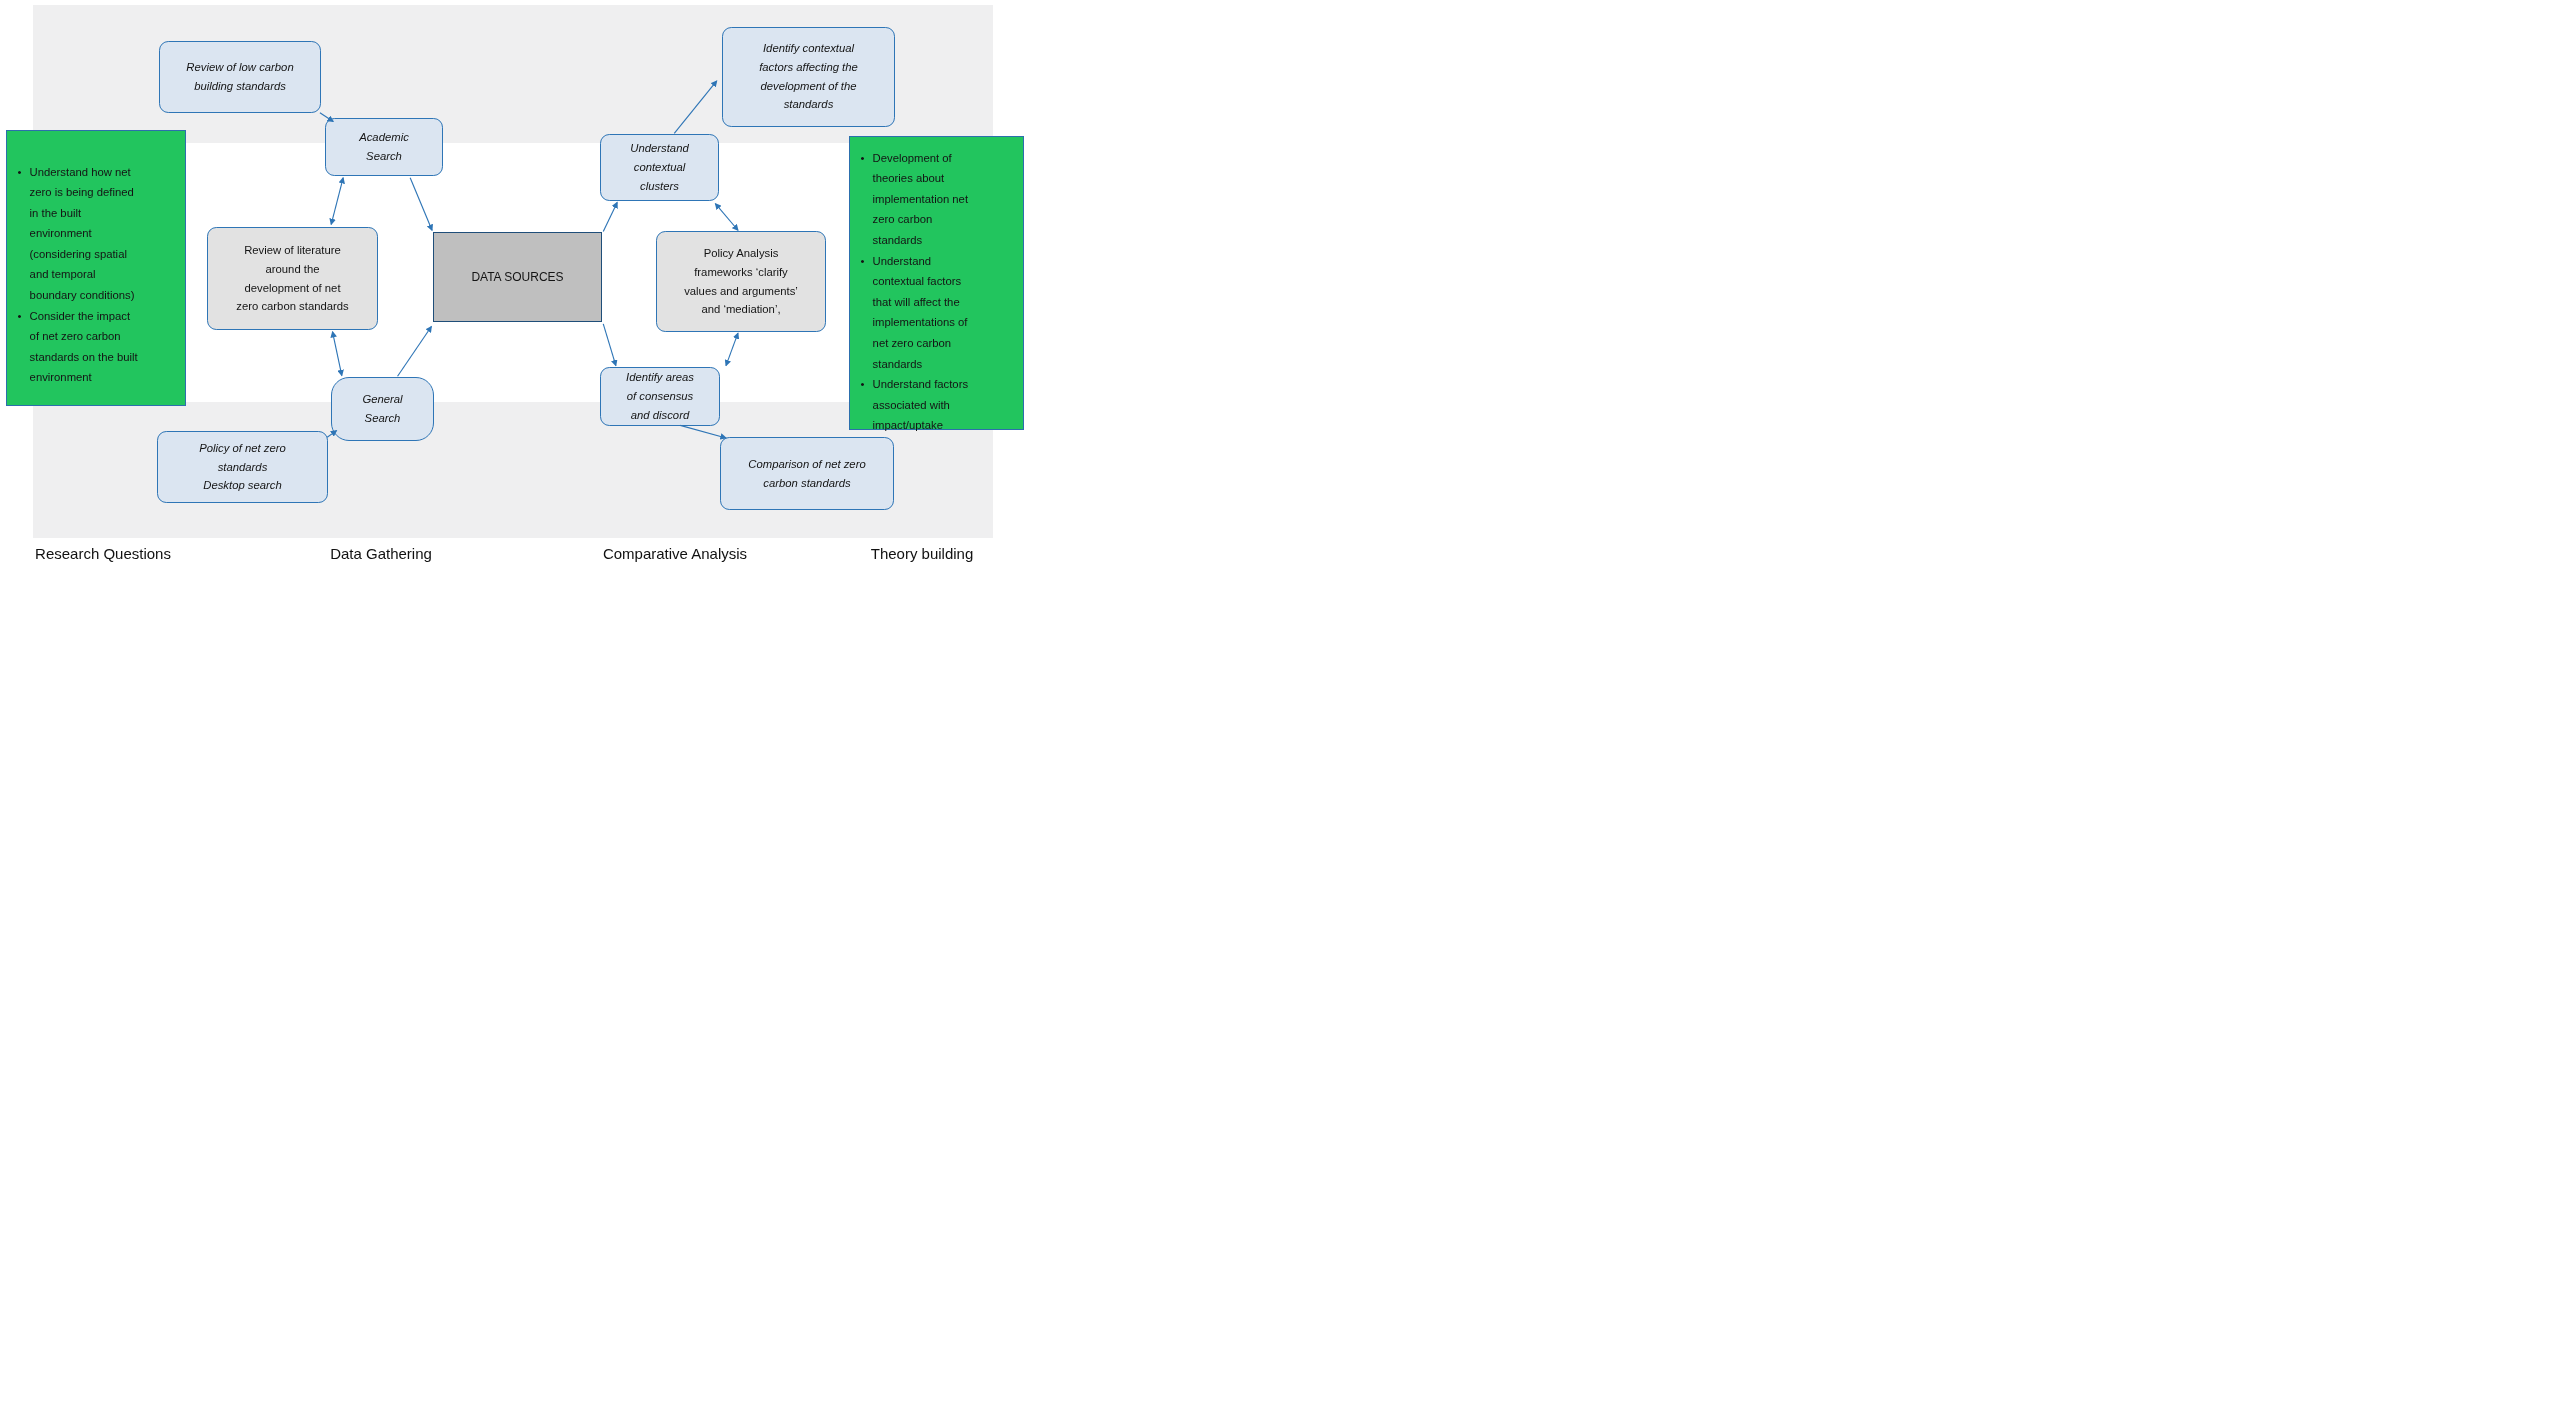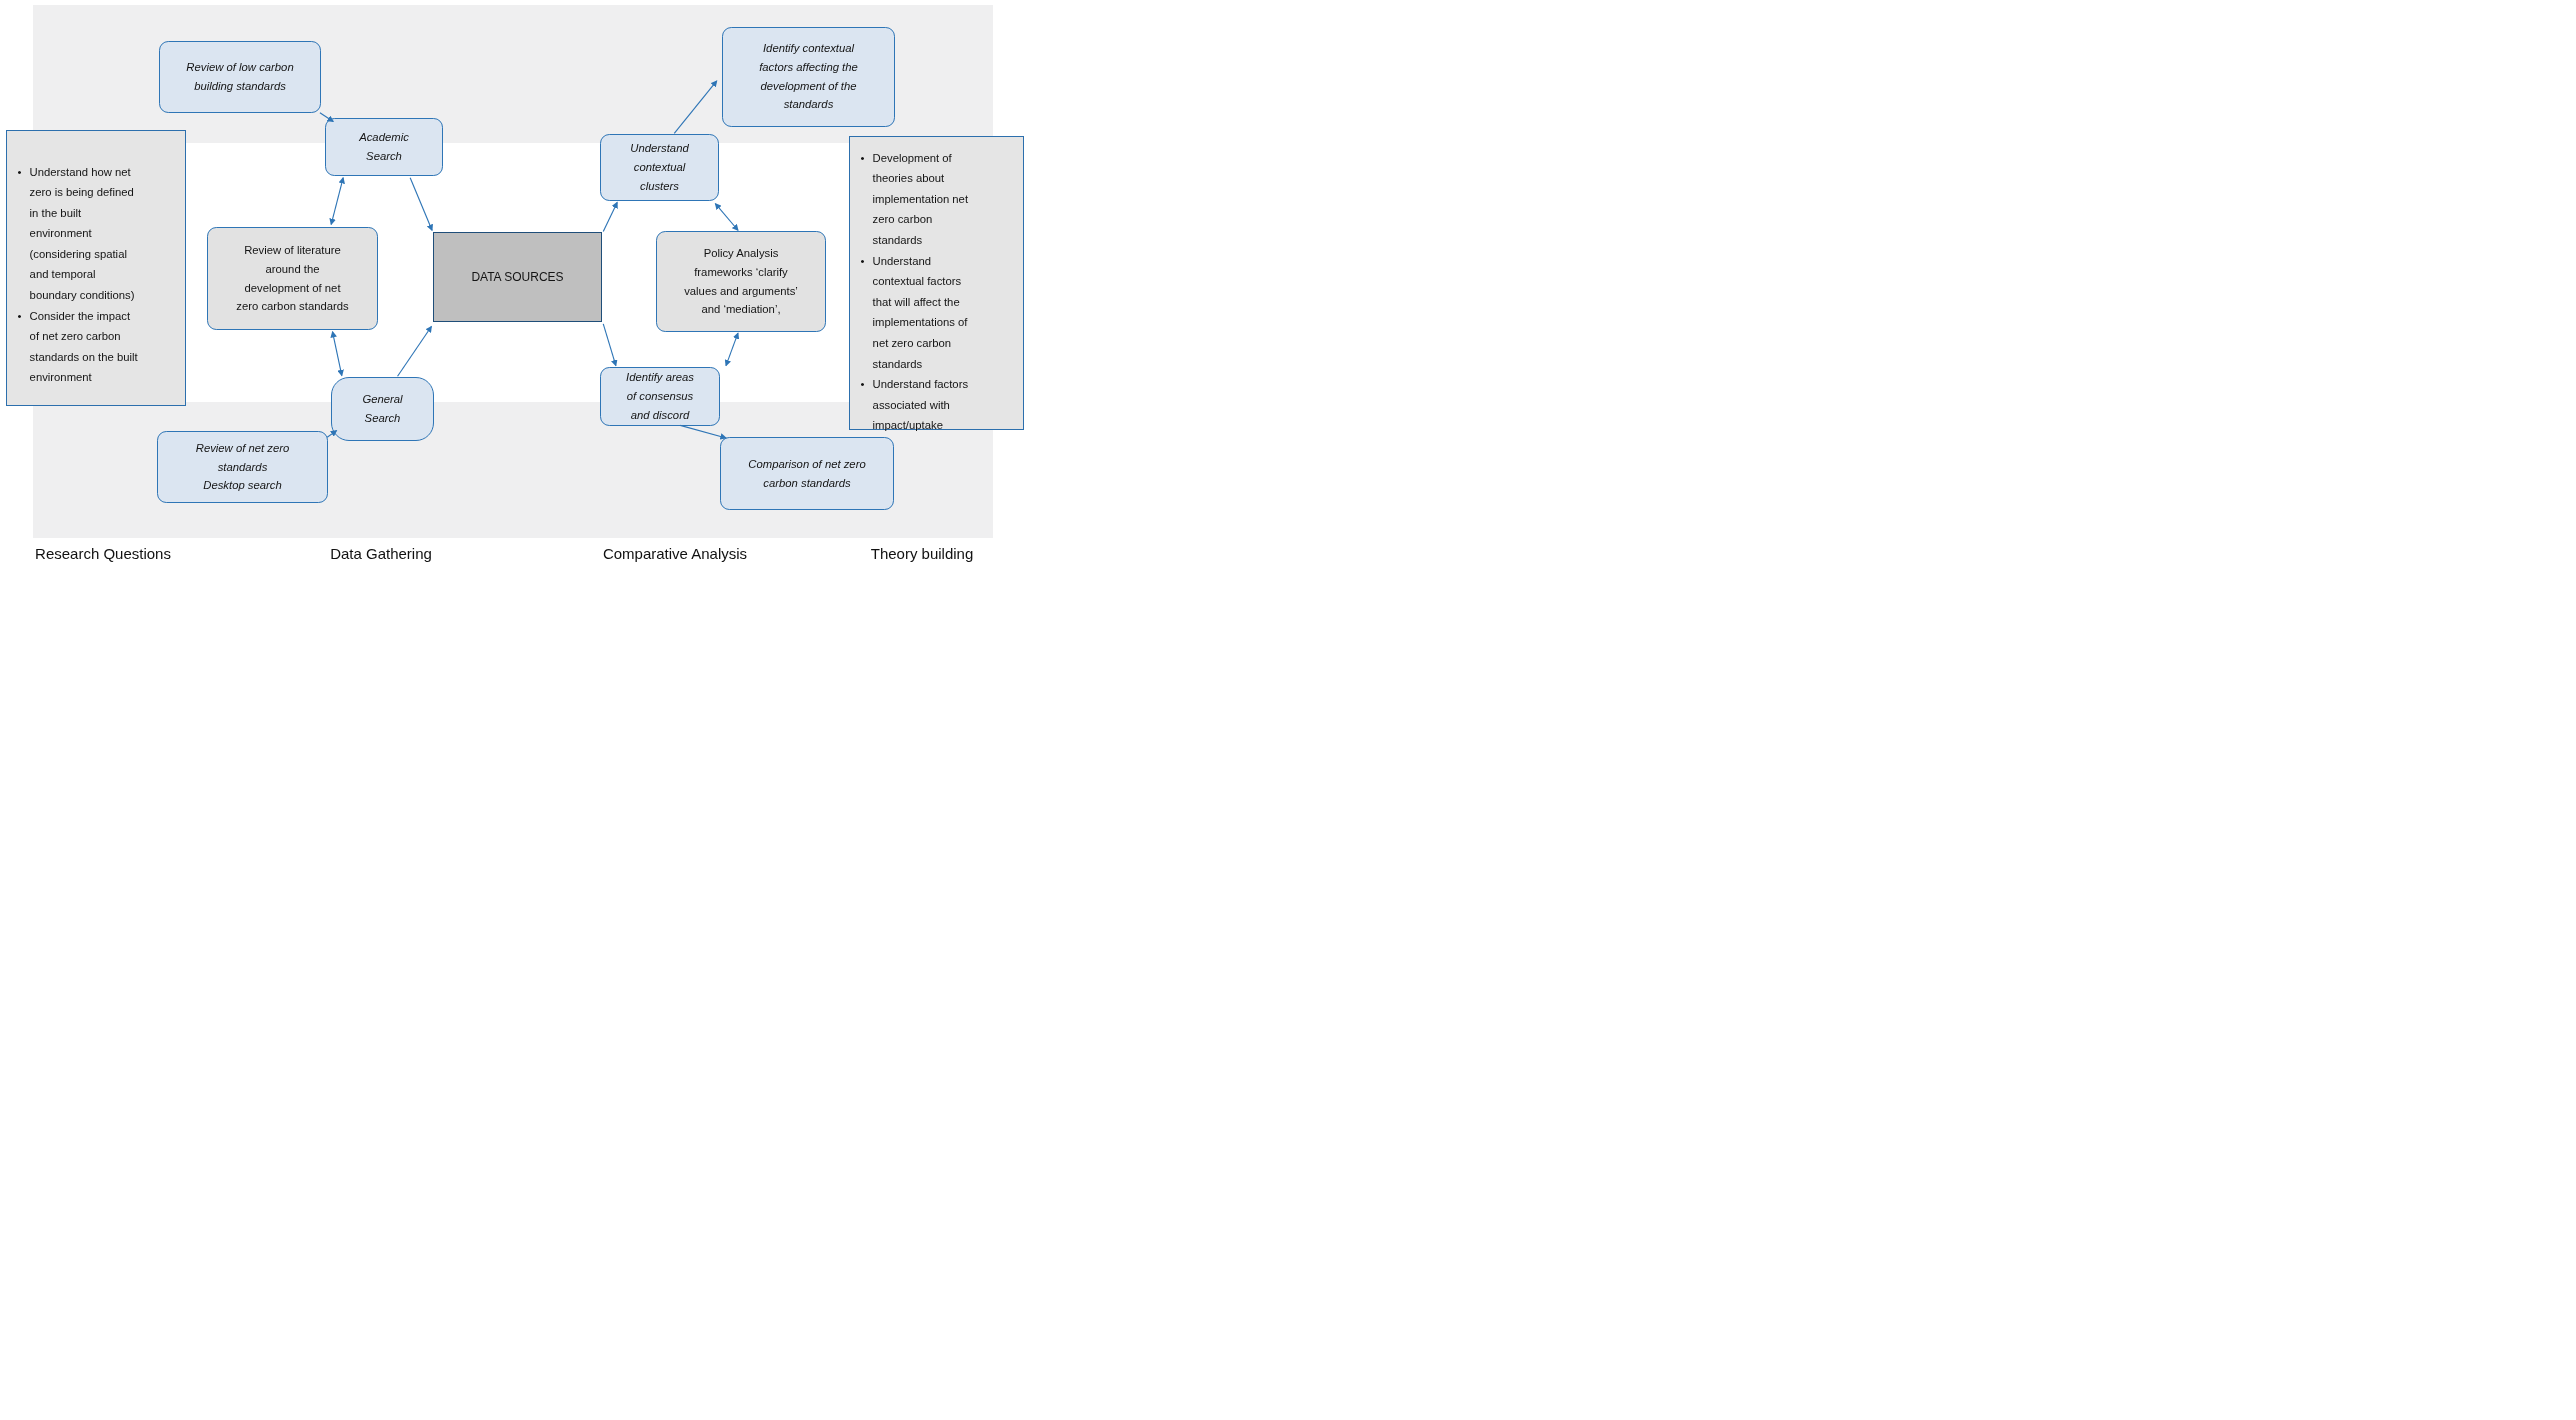"Development of" .panel { background: #e5e5e5 -> #22c55e }
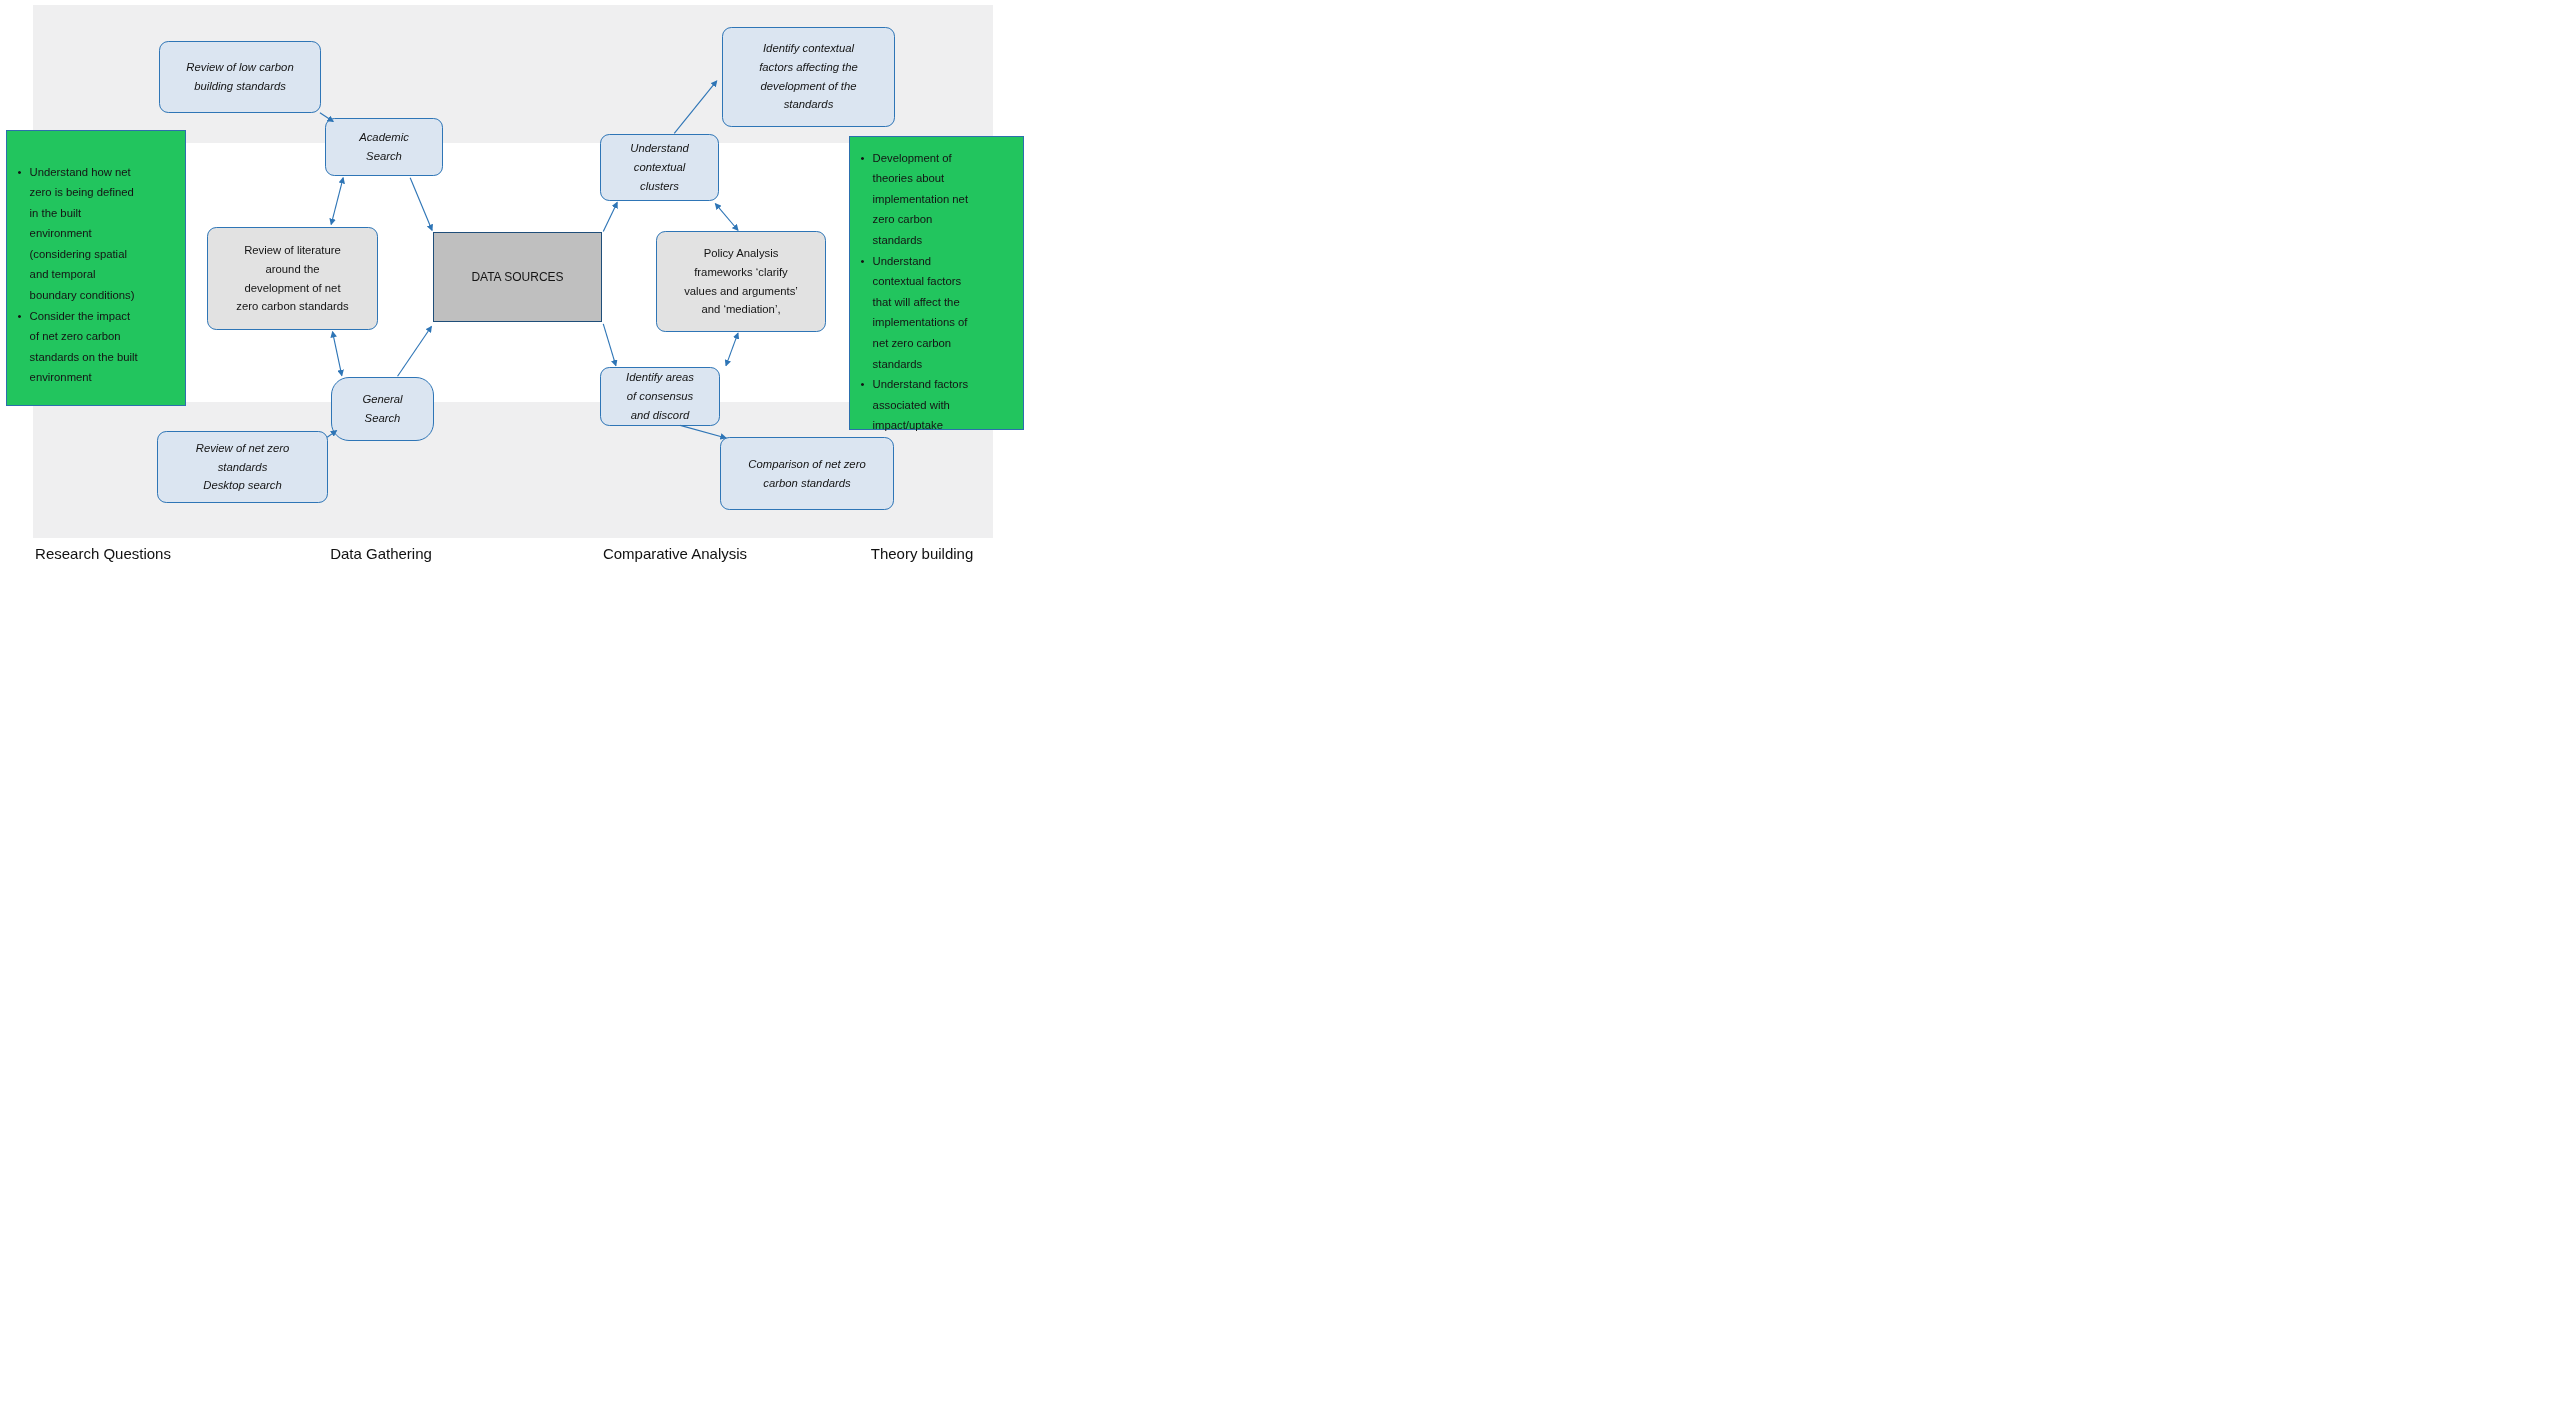"Review of net zero" div.box { text: Review -> Policy }
